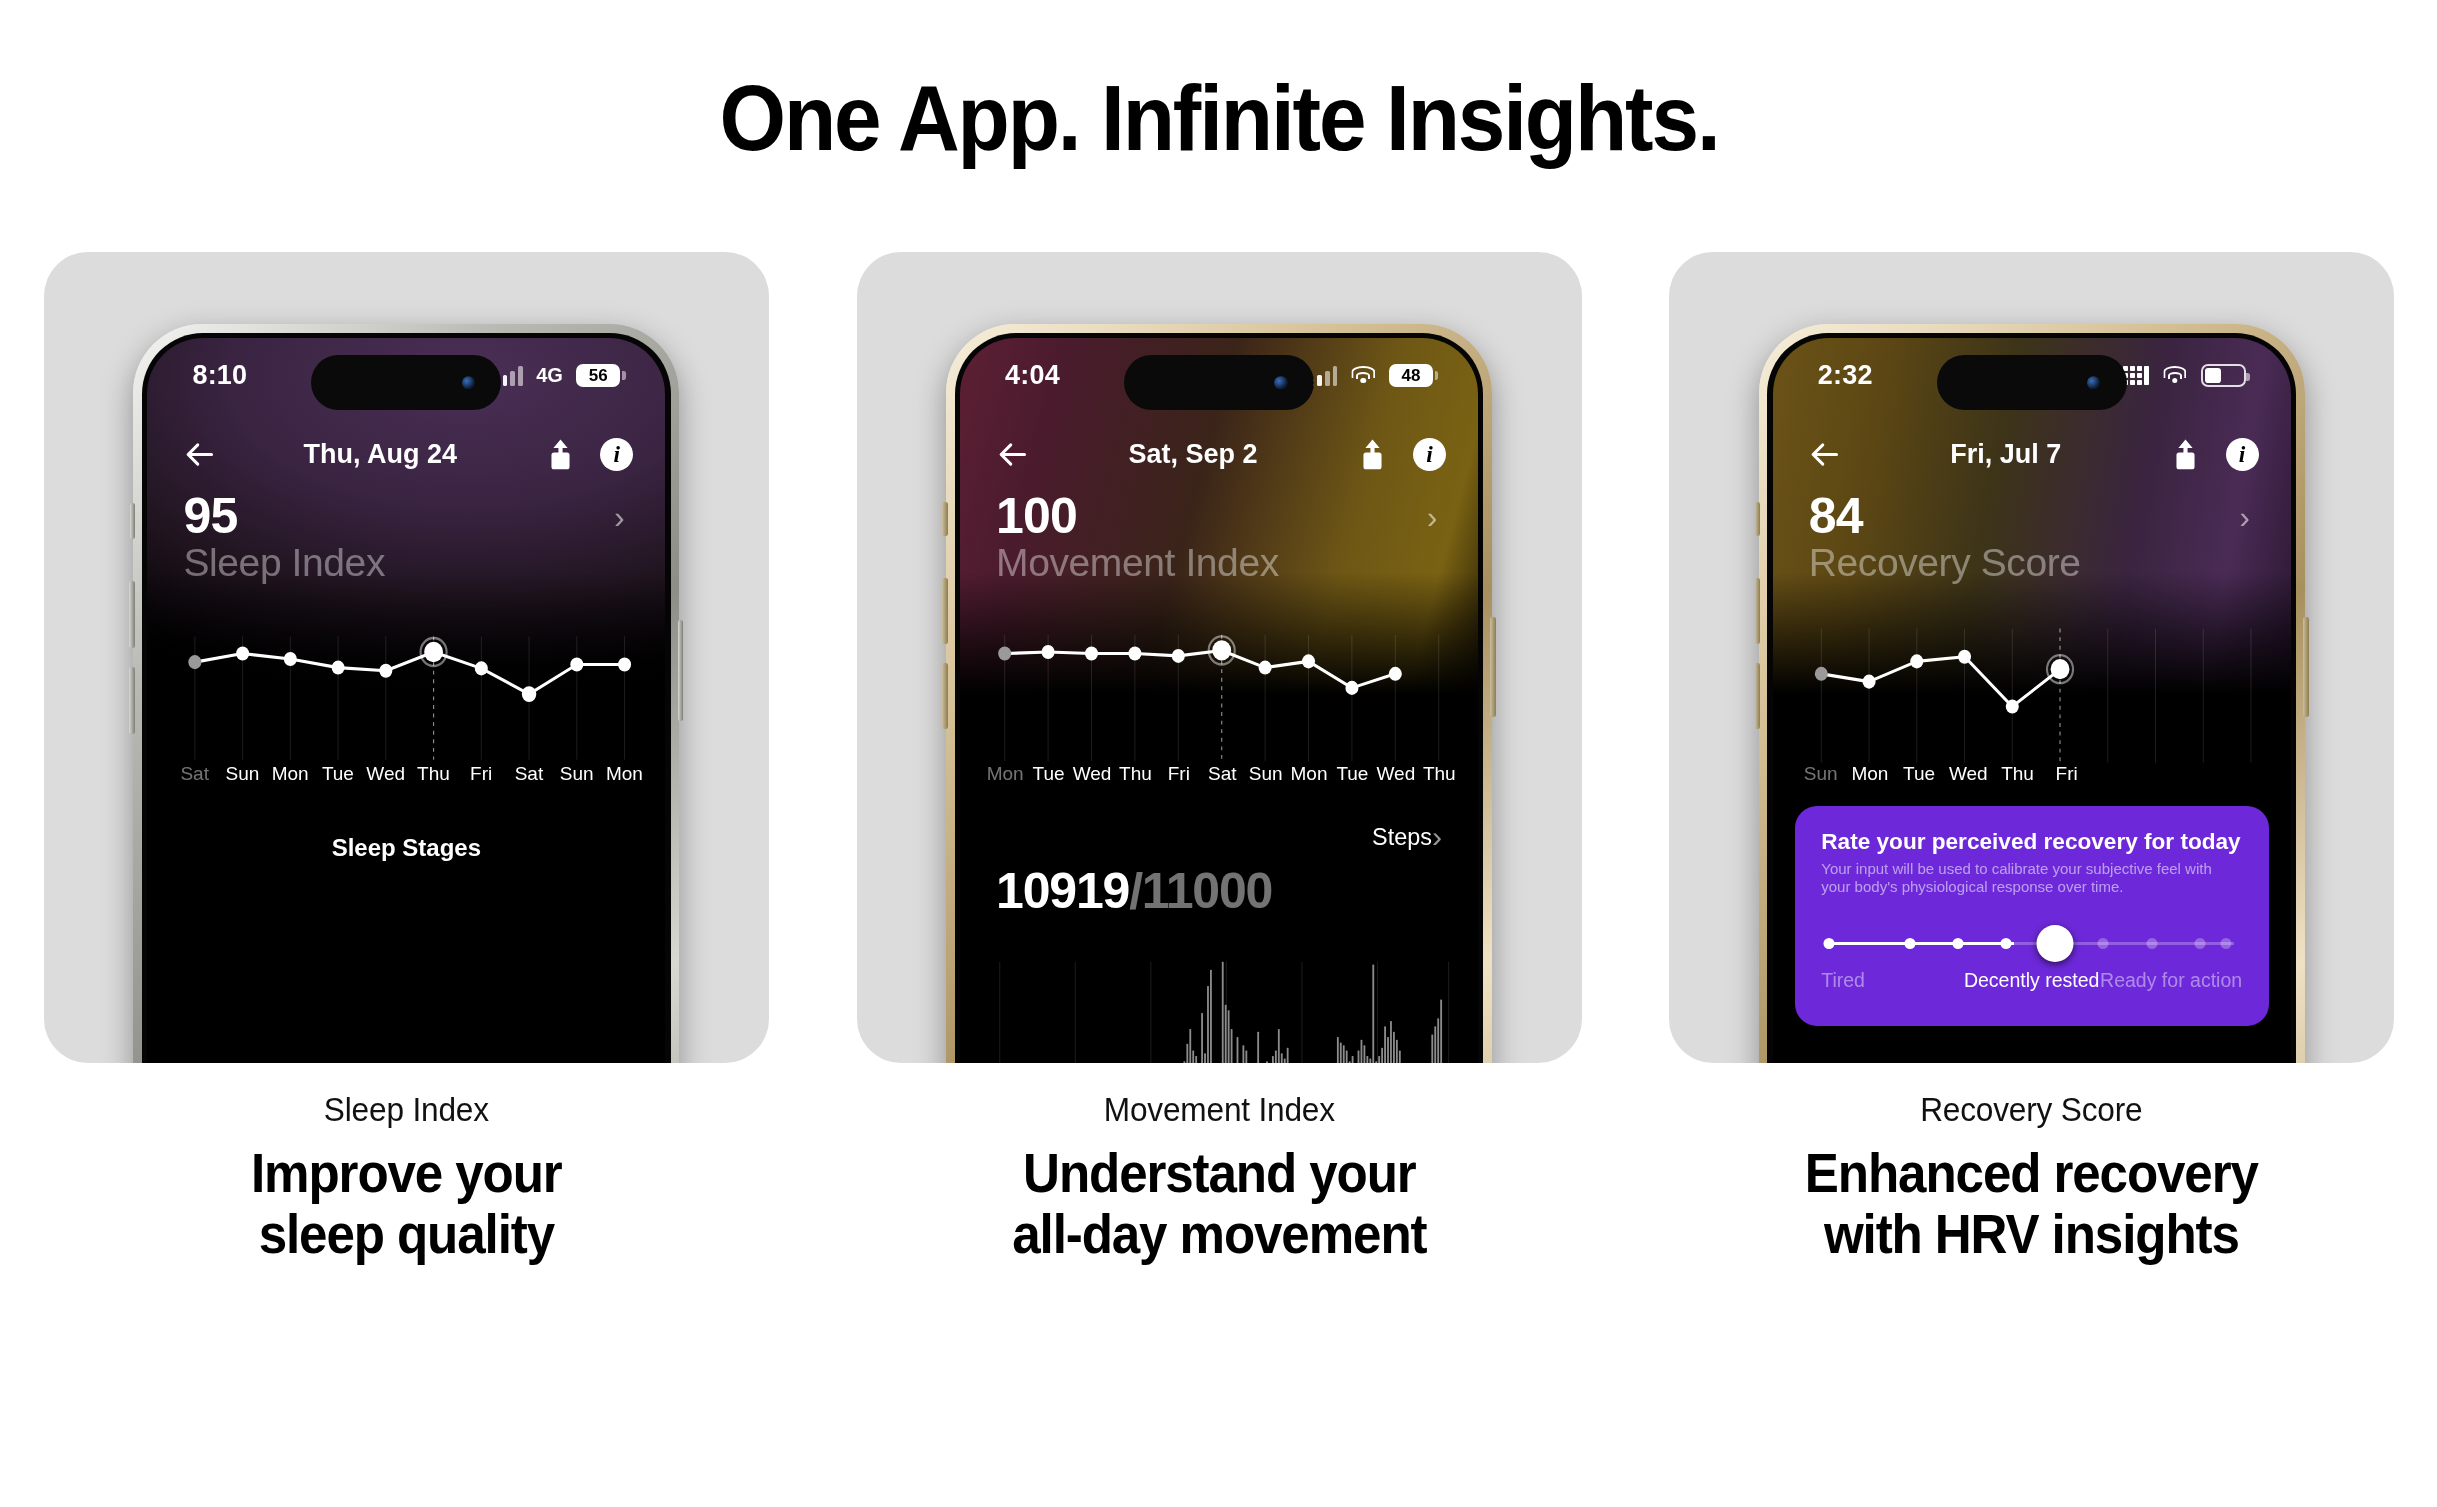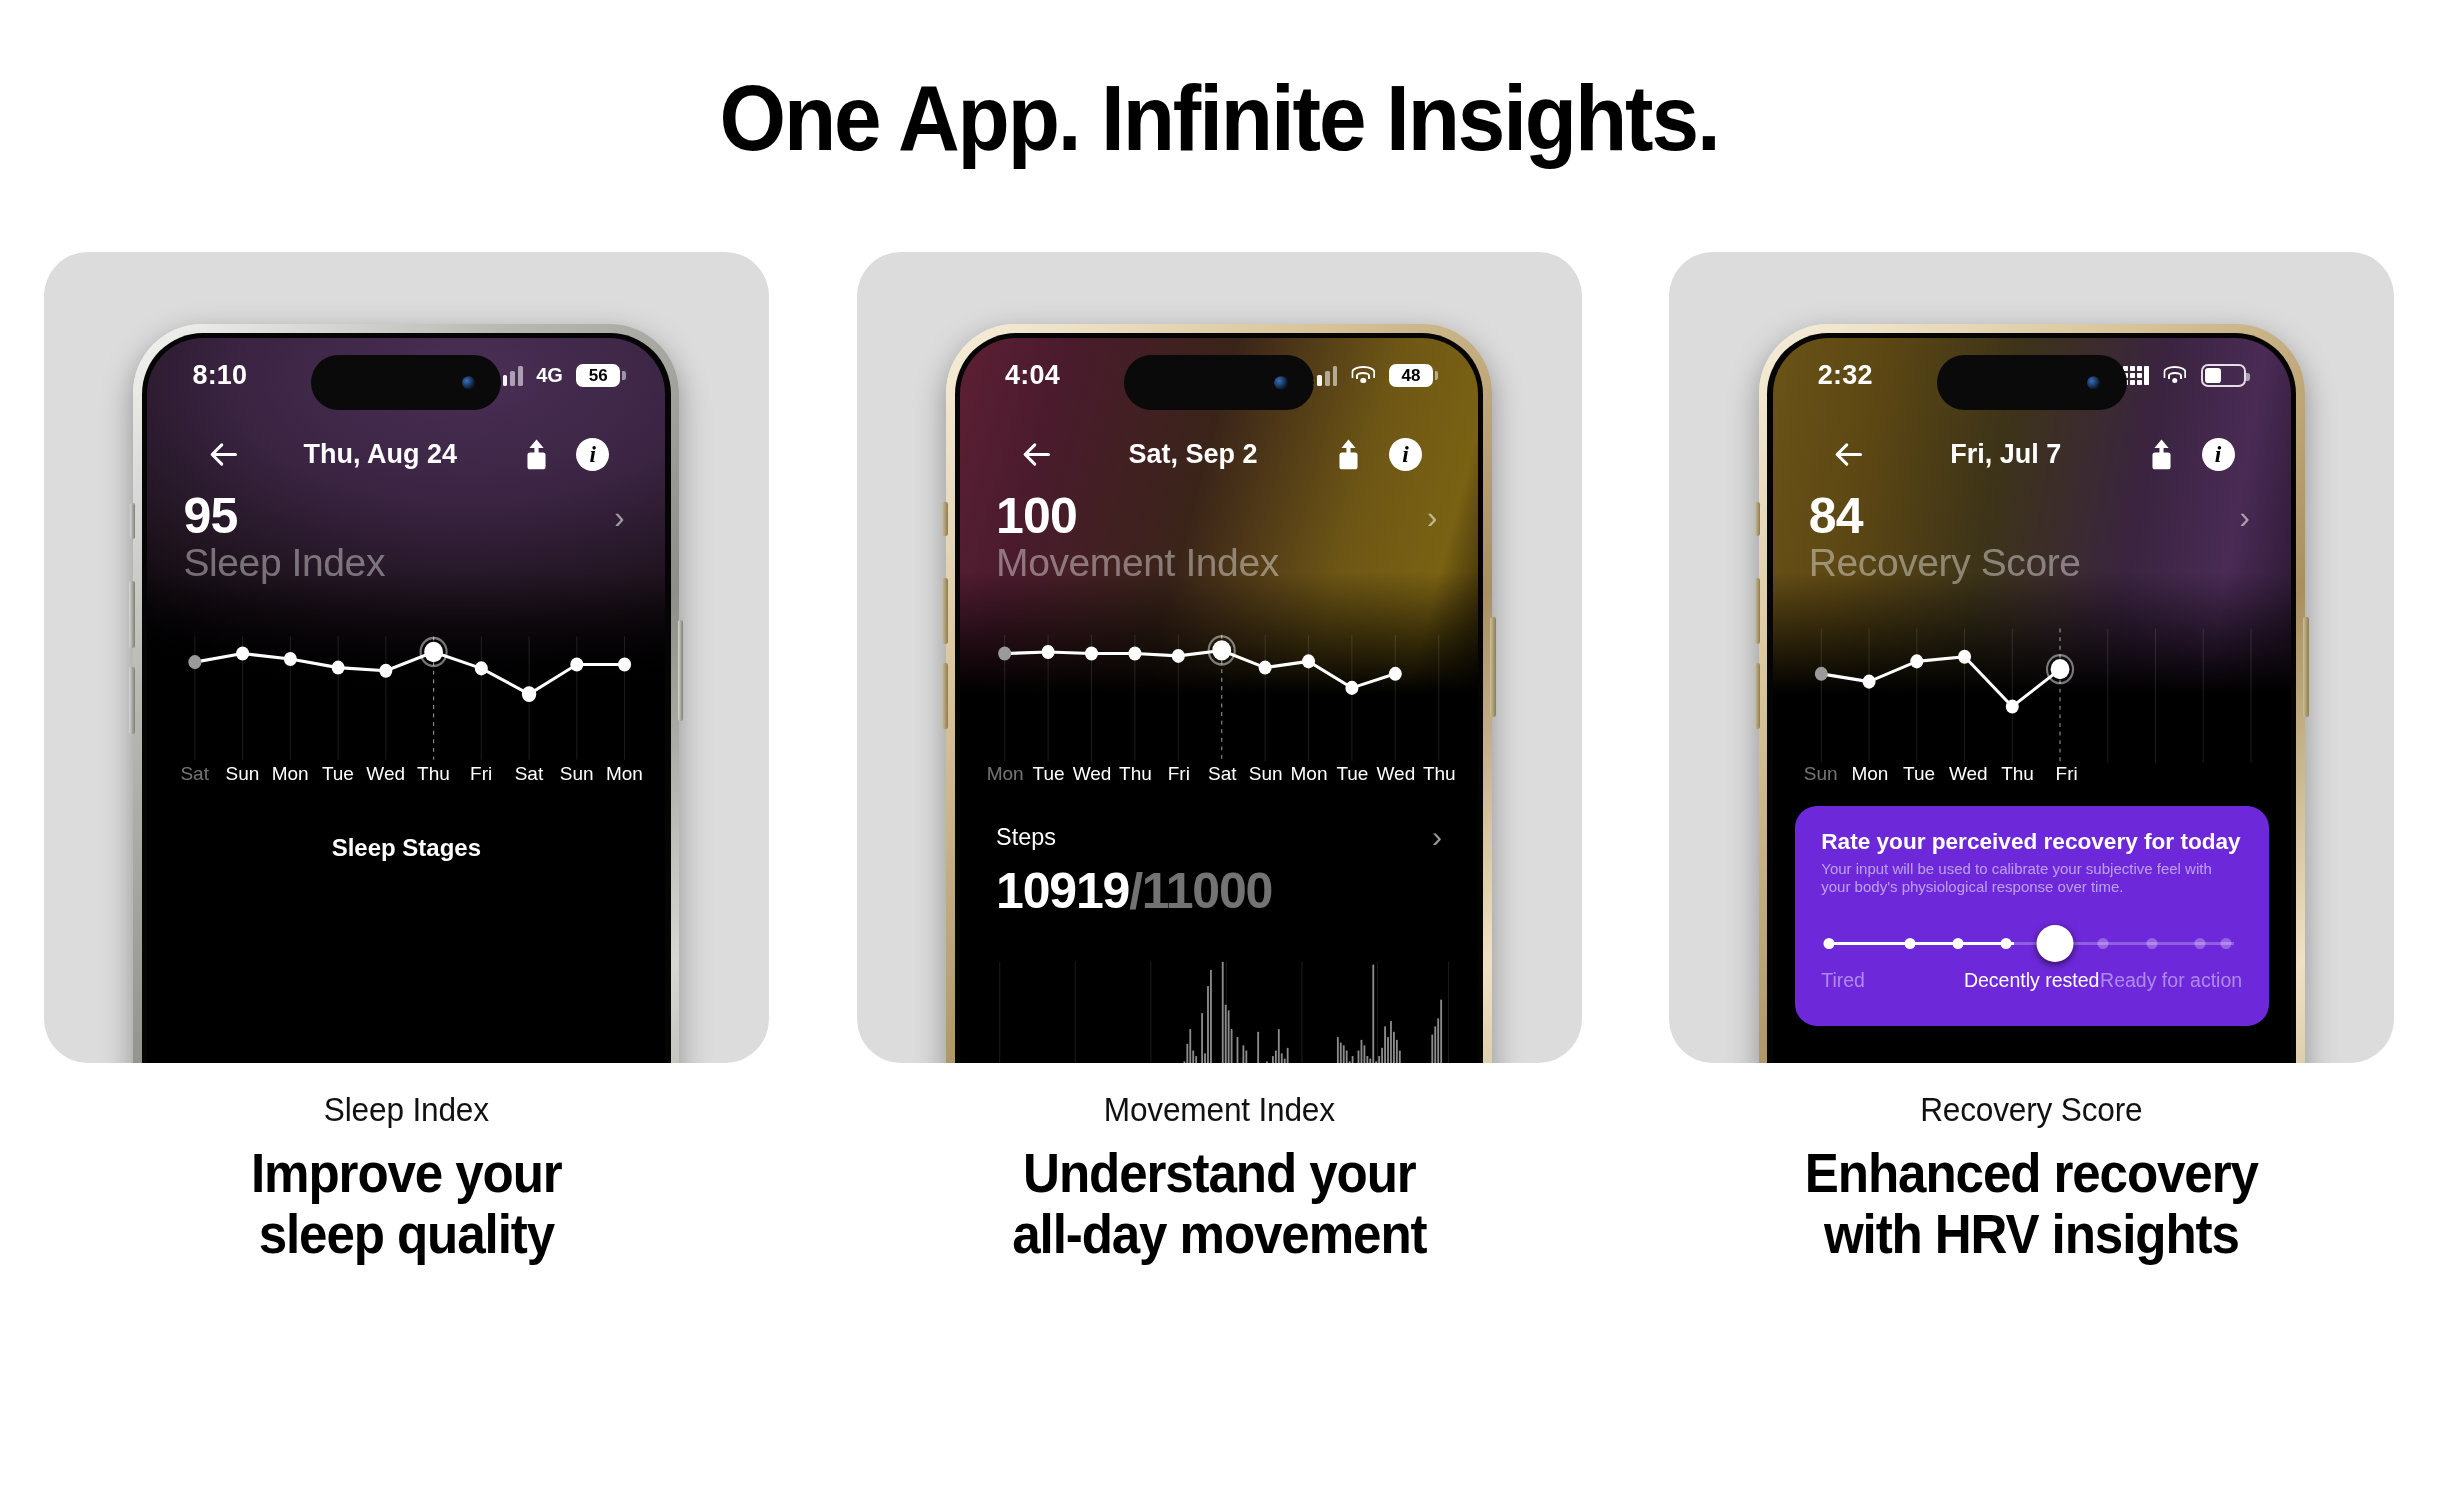"Thu, Aug 24" .navbar { padding: 0 56px -> 0 32px }
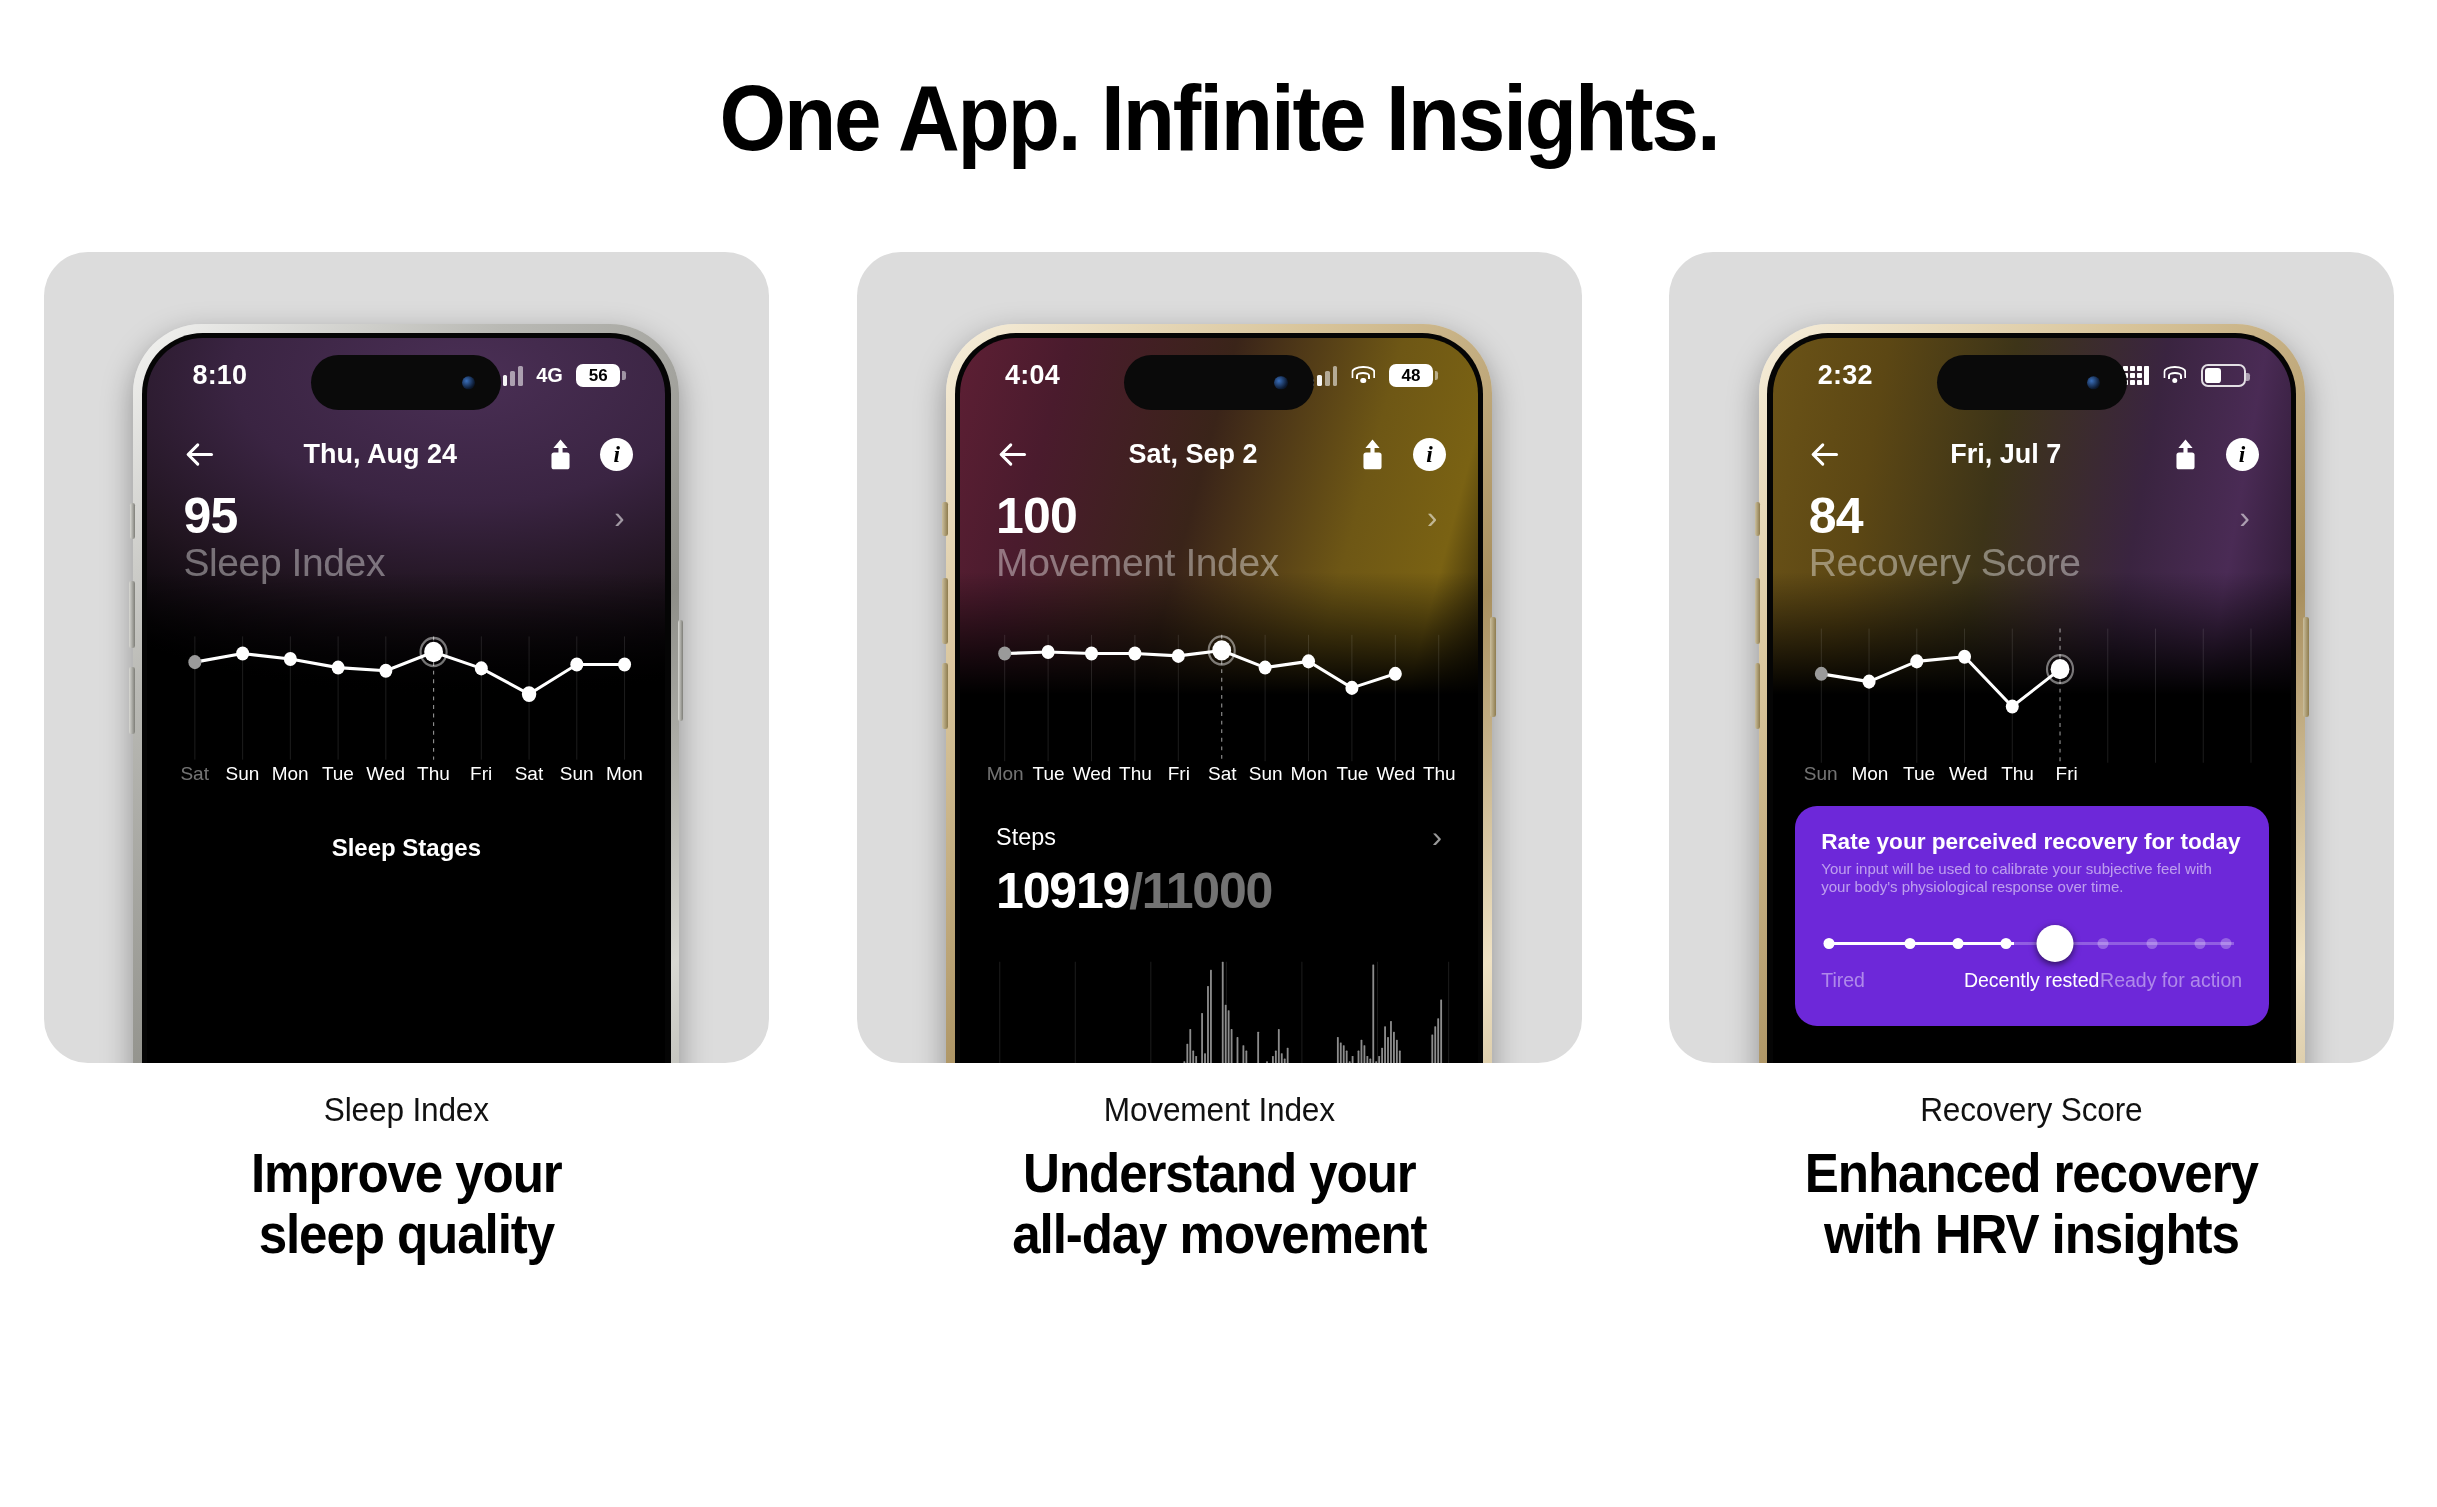"Steps" .rowhead { justify-content: space-between -> flex-end }
